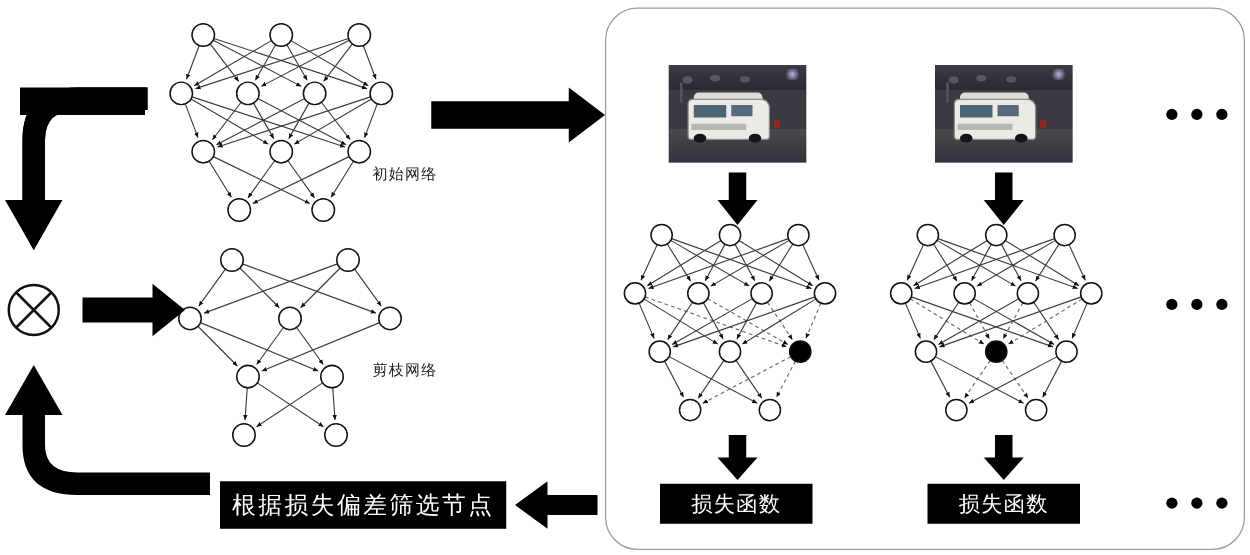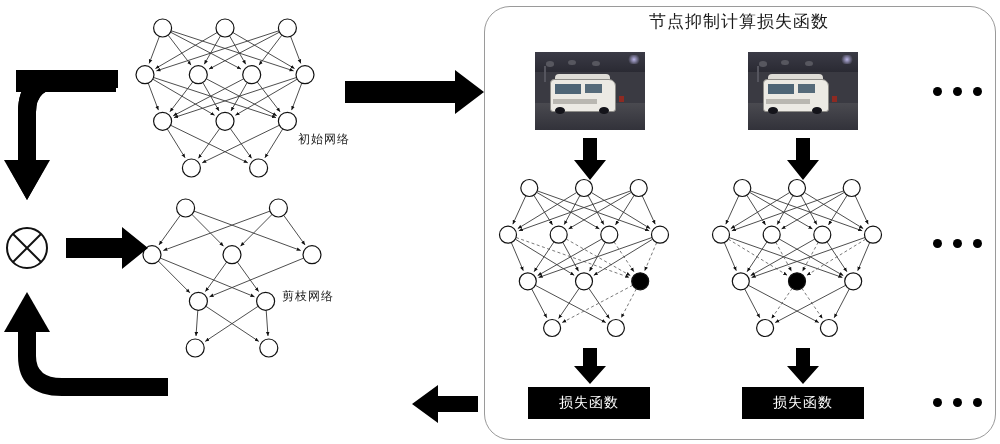"节点抑制计算损失函数" div.panel-title { html: <div>节点抑制计算损失函数</div> -> none }
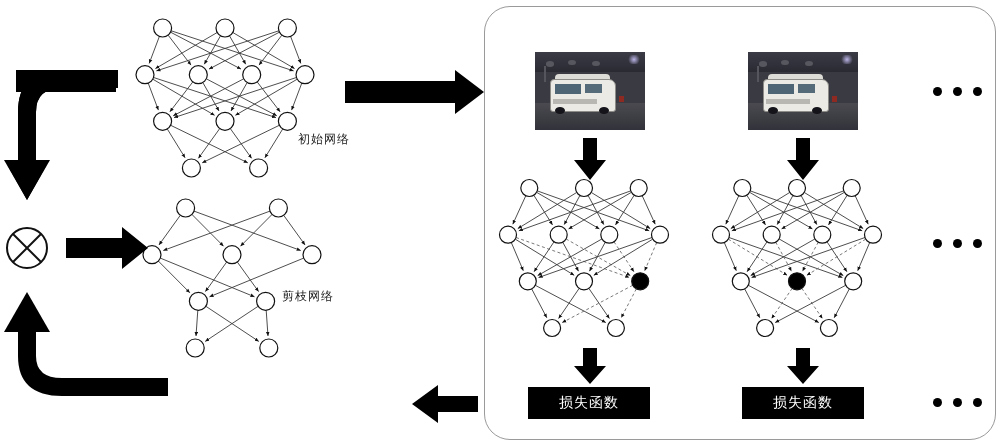"剪枝网络" div.netlabel { left: 282px -> 298px }
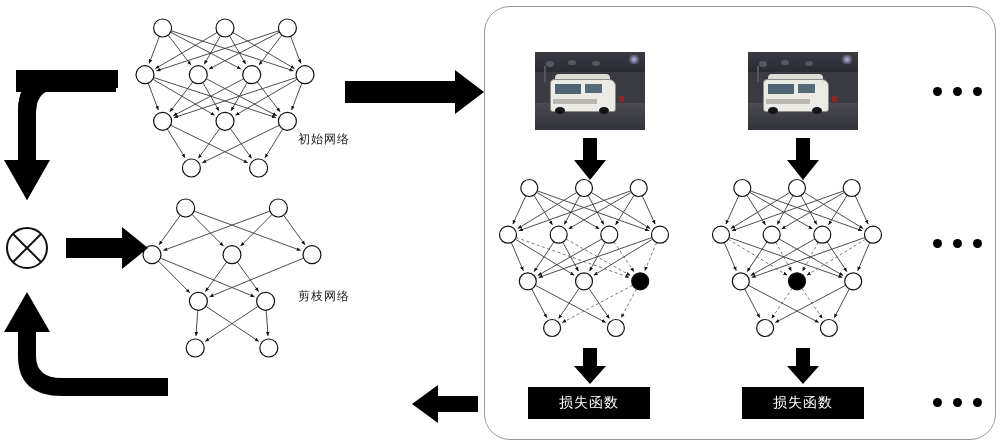"根据损失偏差筛选节点" div.blackbox { html: none -> <div>根据损失偏差筛选节点</div> }
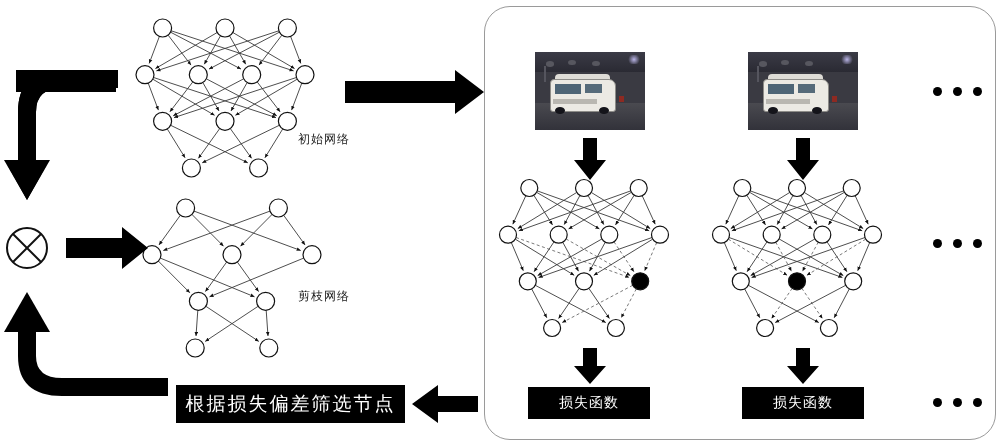"损失函数" .blackbox { font-size: 14px -> 17px }
